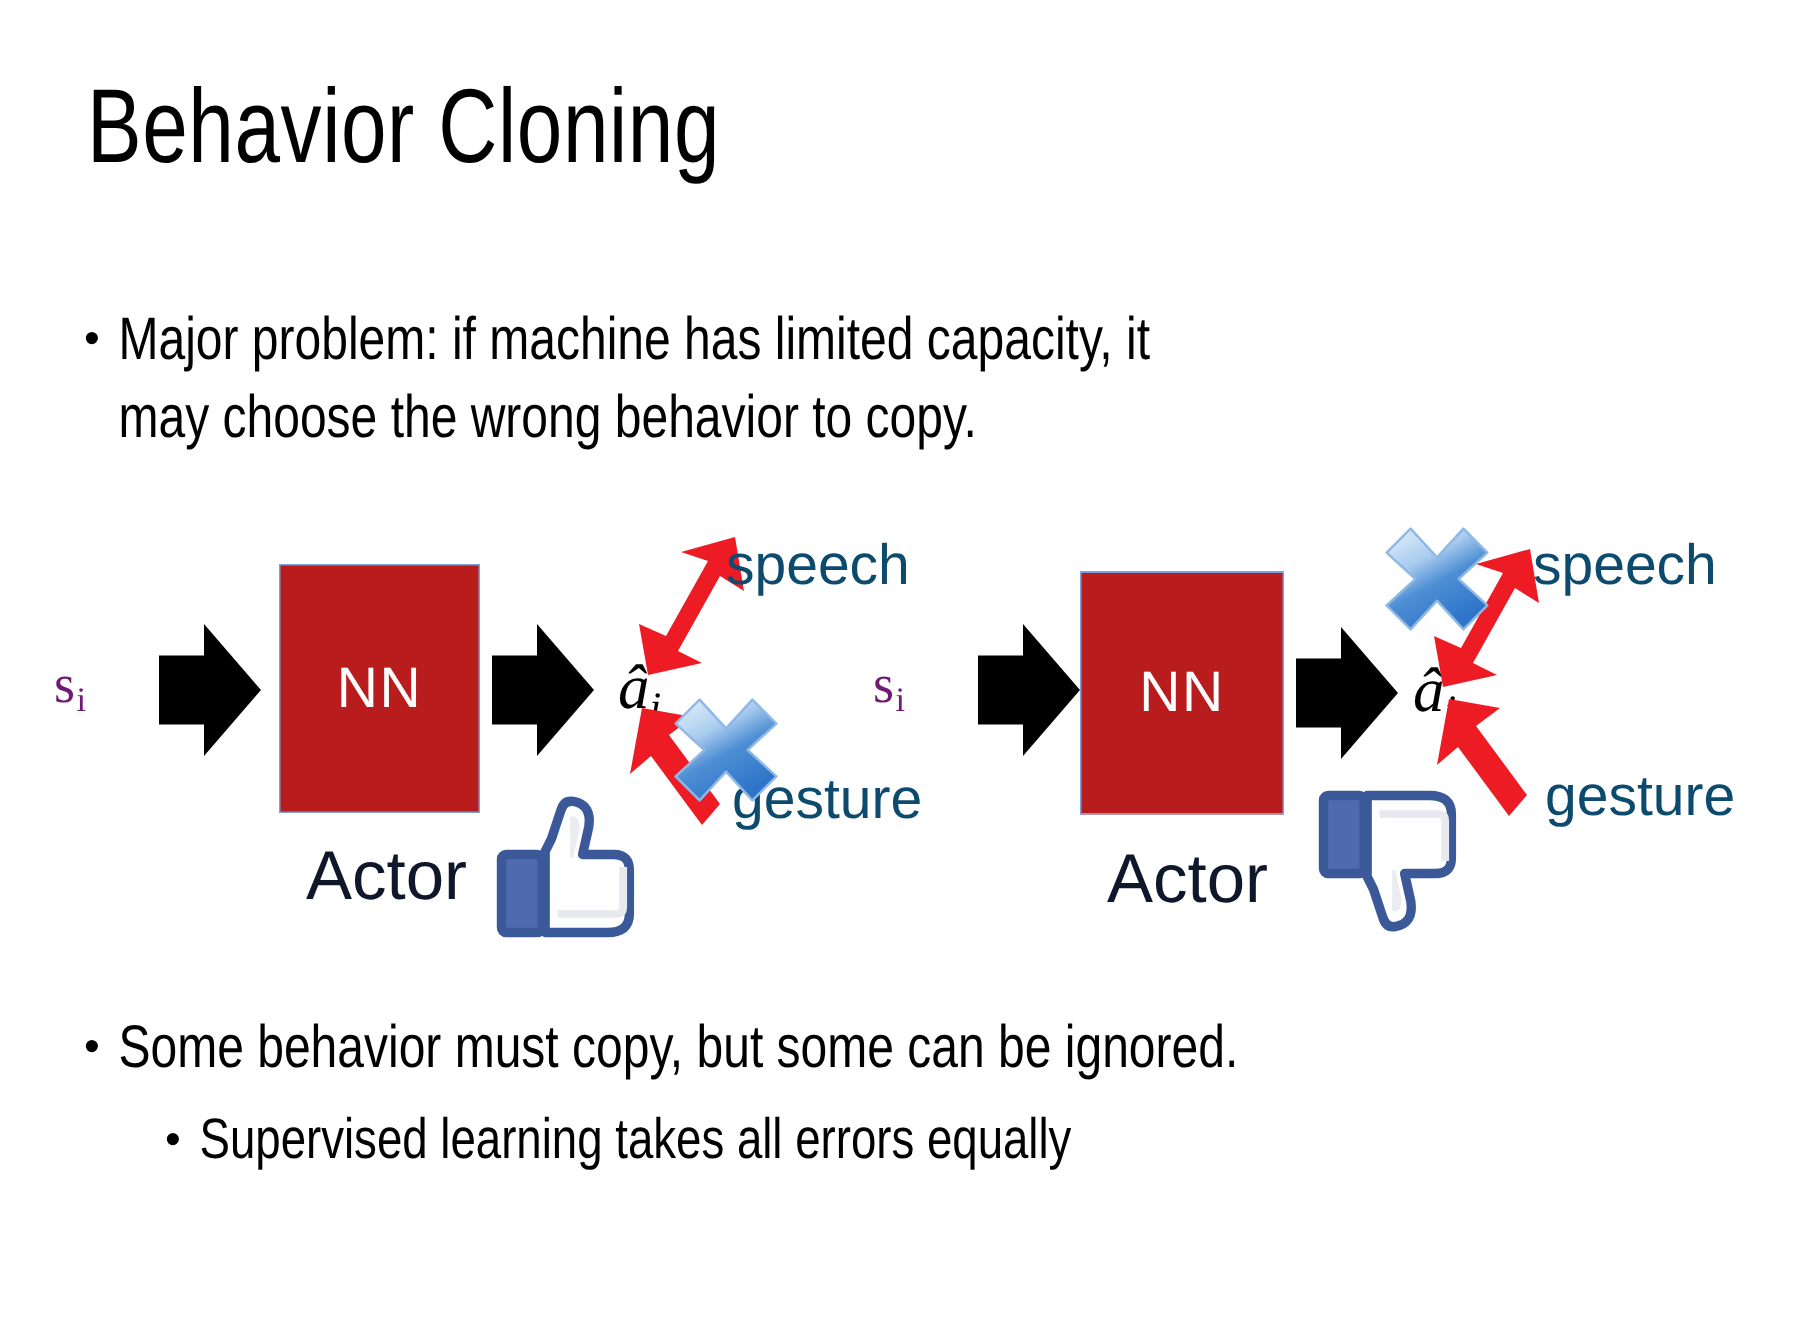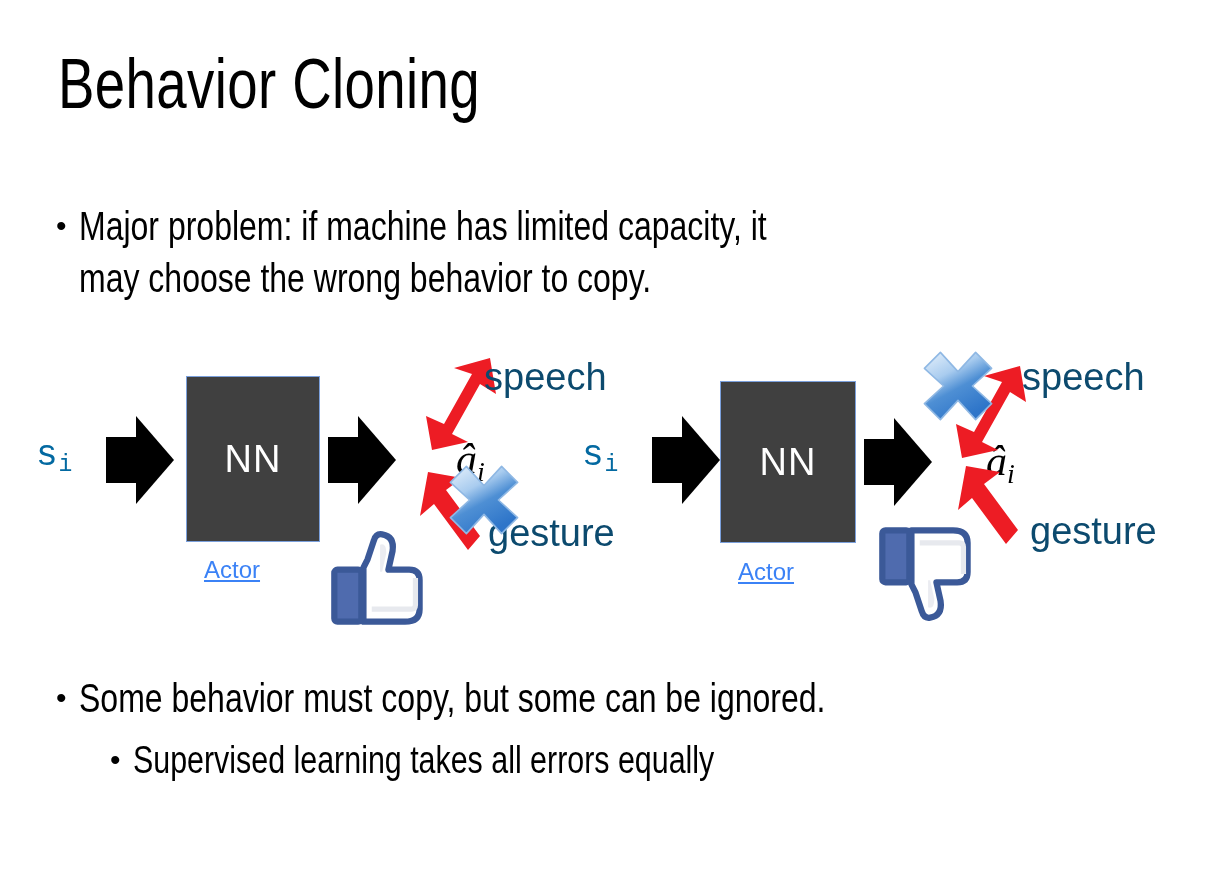"si" .state-label { color: #0369a1 -> #701a75; font-family: Liberation Mono, monospace -> Liberation Serif, serif }
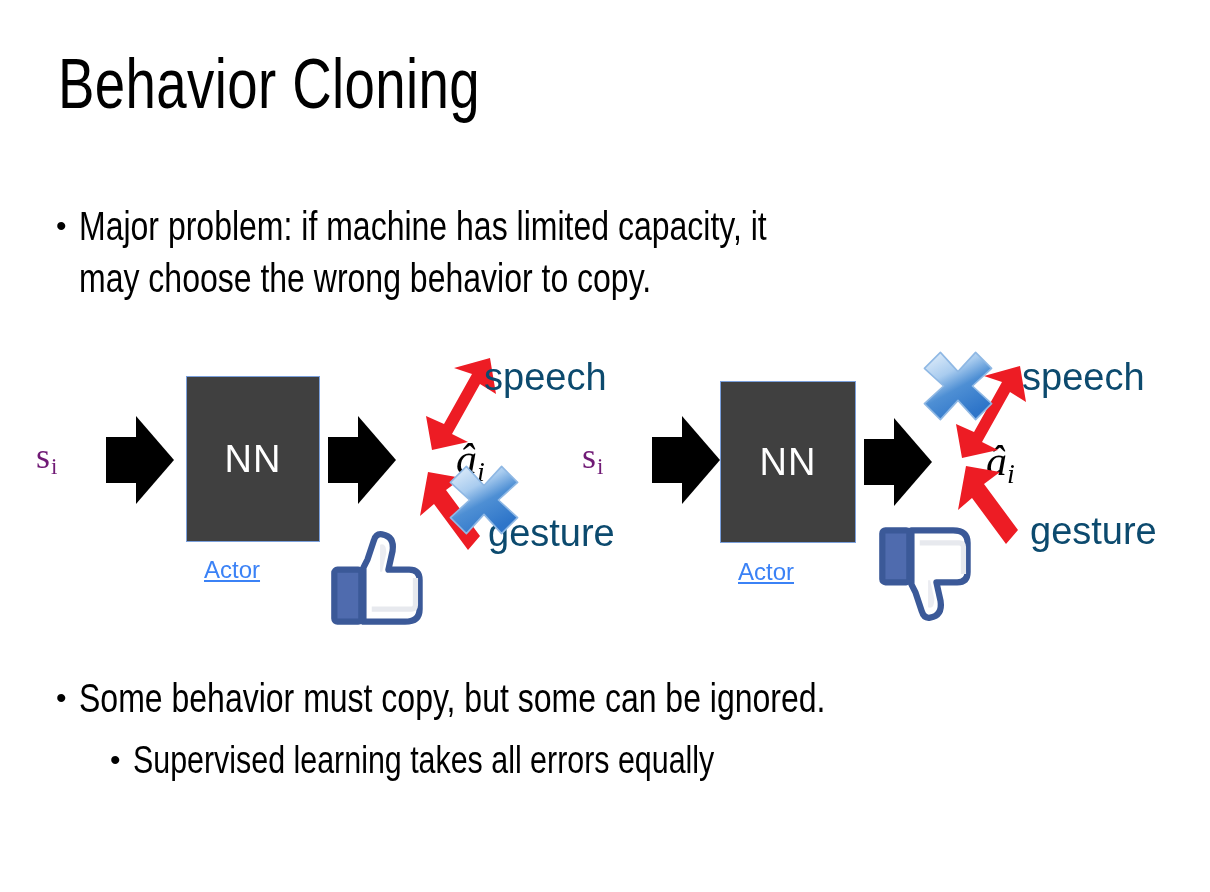"NN" .nn-box { background: #404040 -> #b91c1c }
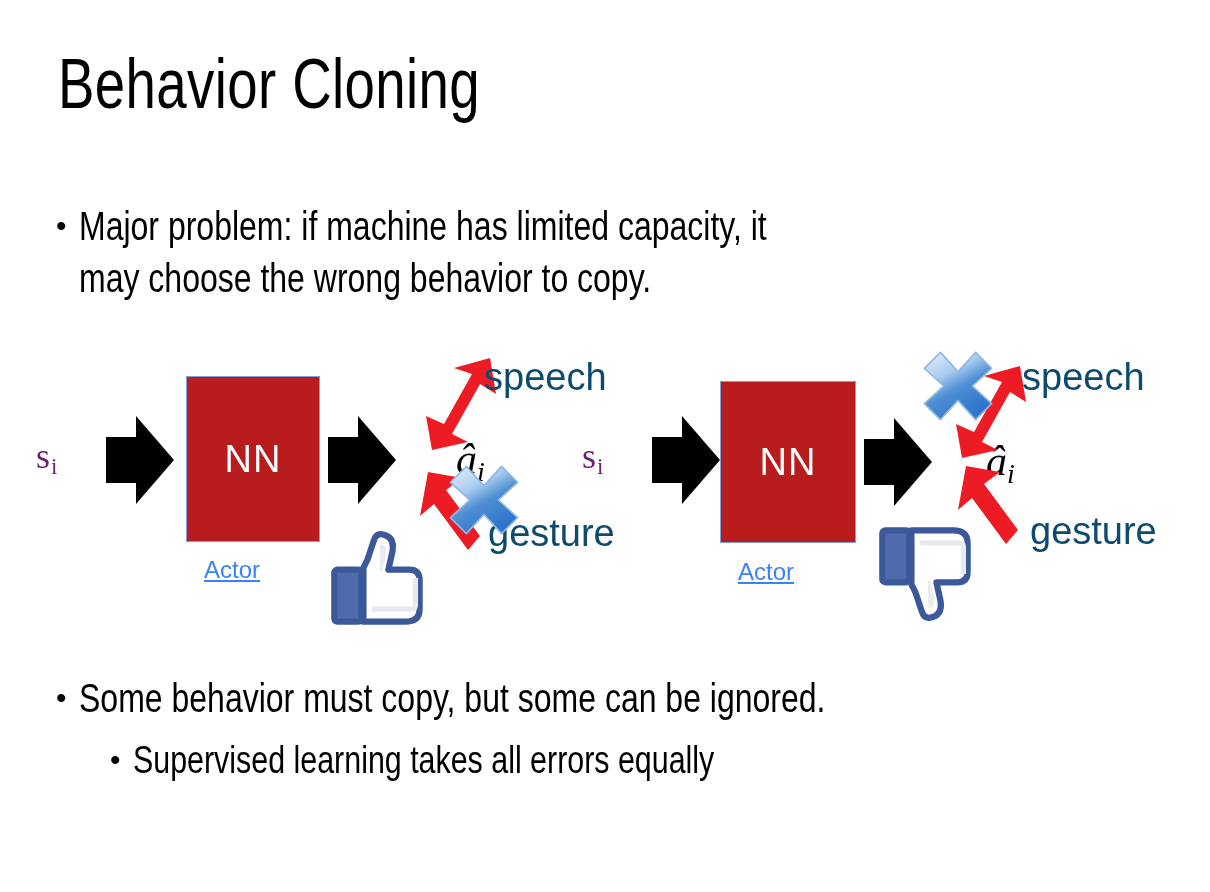"âi" .ahat-label { margin-left: 44px -> none }
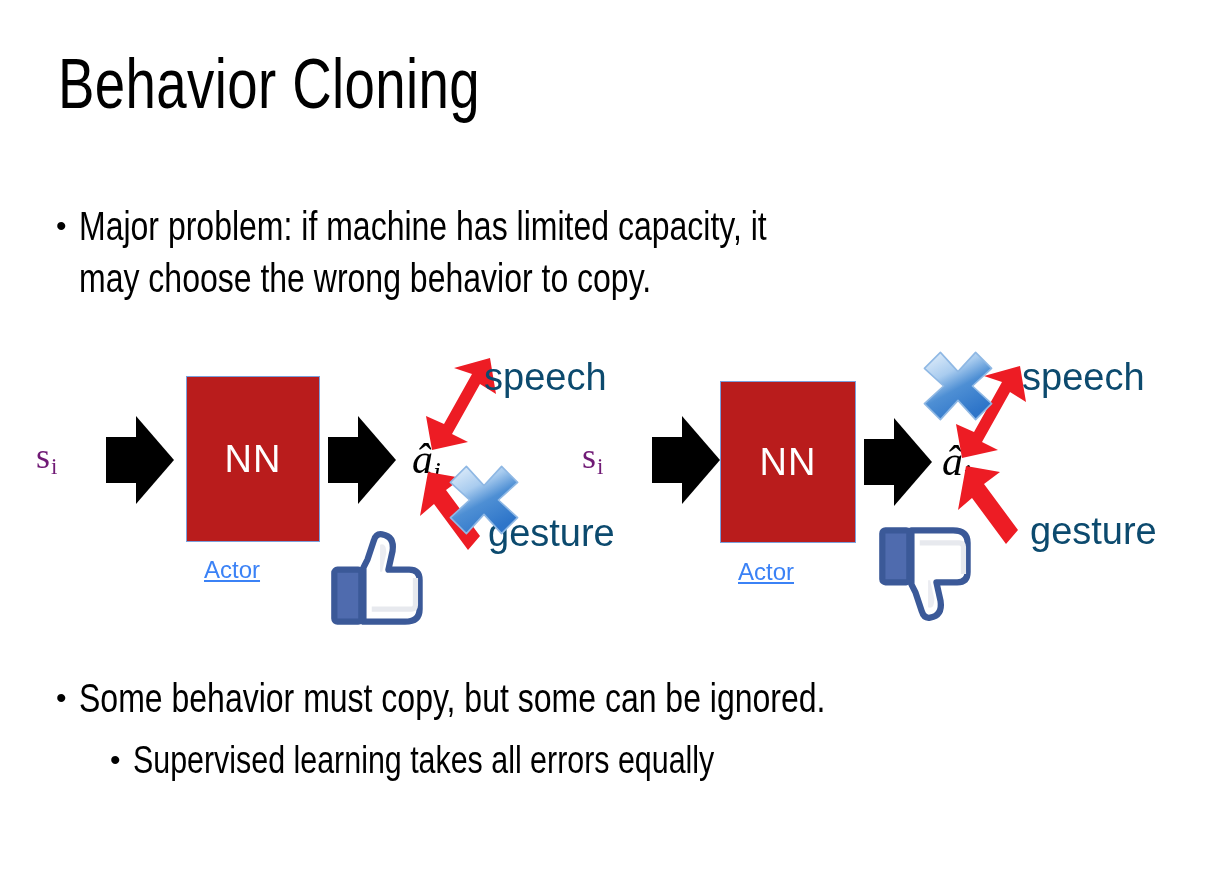"Actor" .actor-label { color: #3b82f6 -> #0f172a; font-size: 24px -> 46px; text-decoration: underline -> none }
